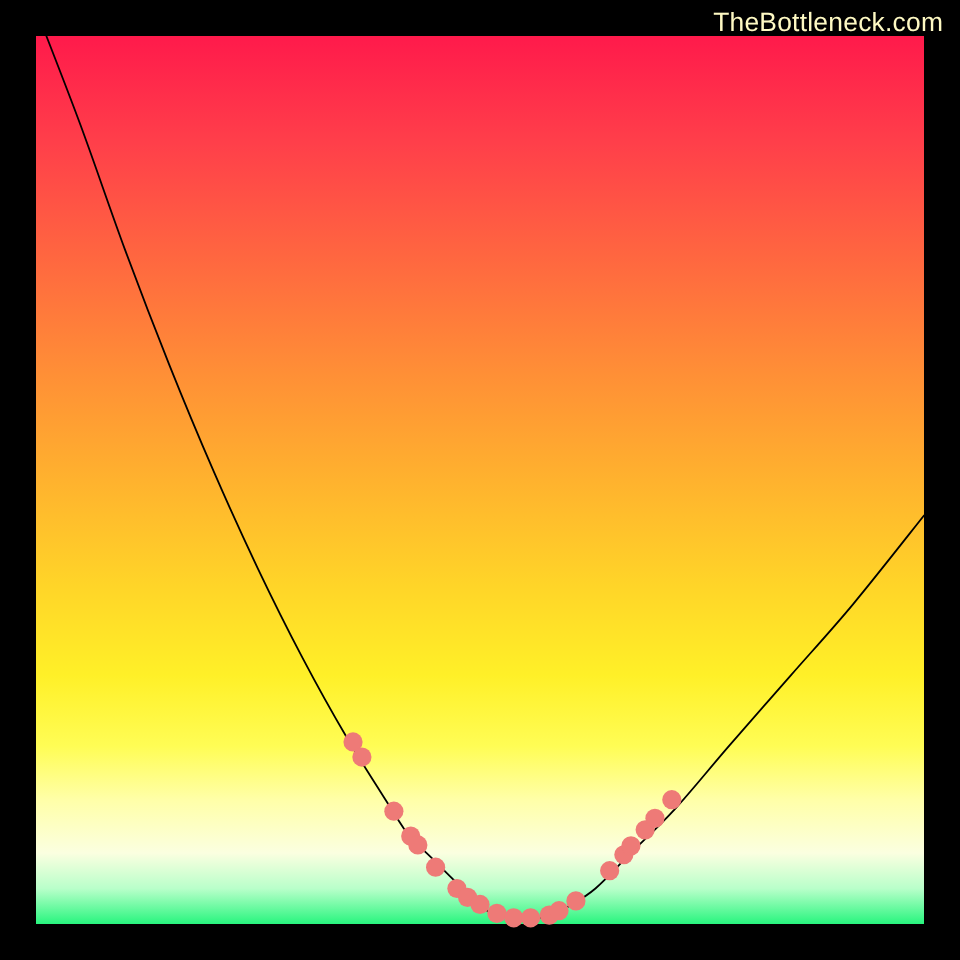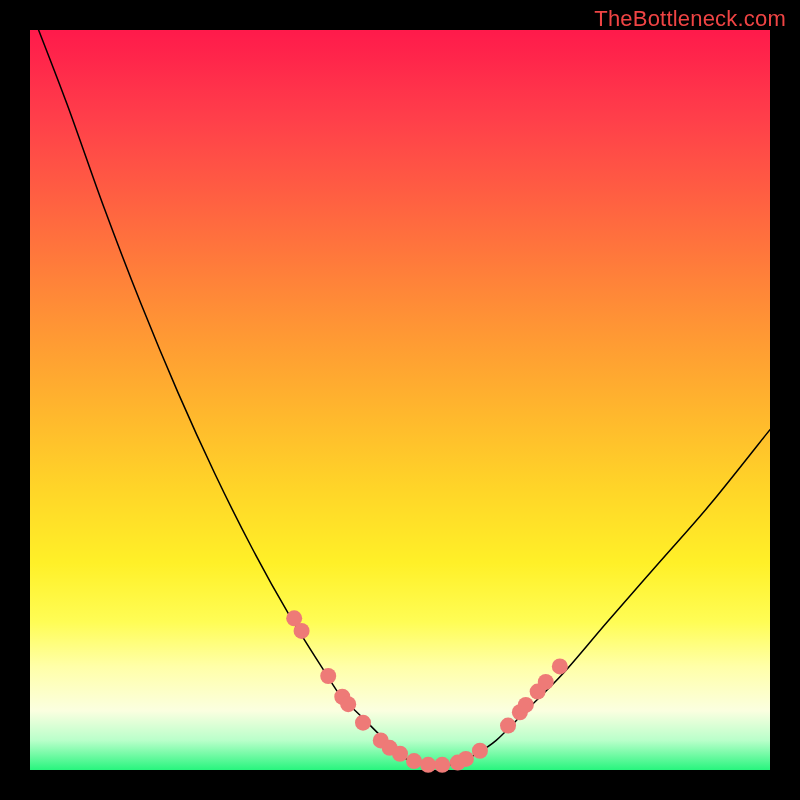"TheBottleneck.com" .watermark { color: #ef4444 -> #fef9c3 }
